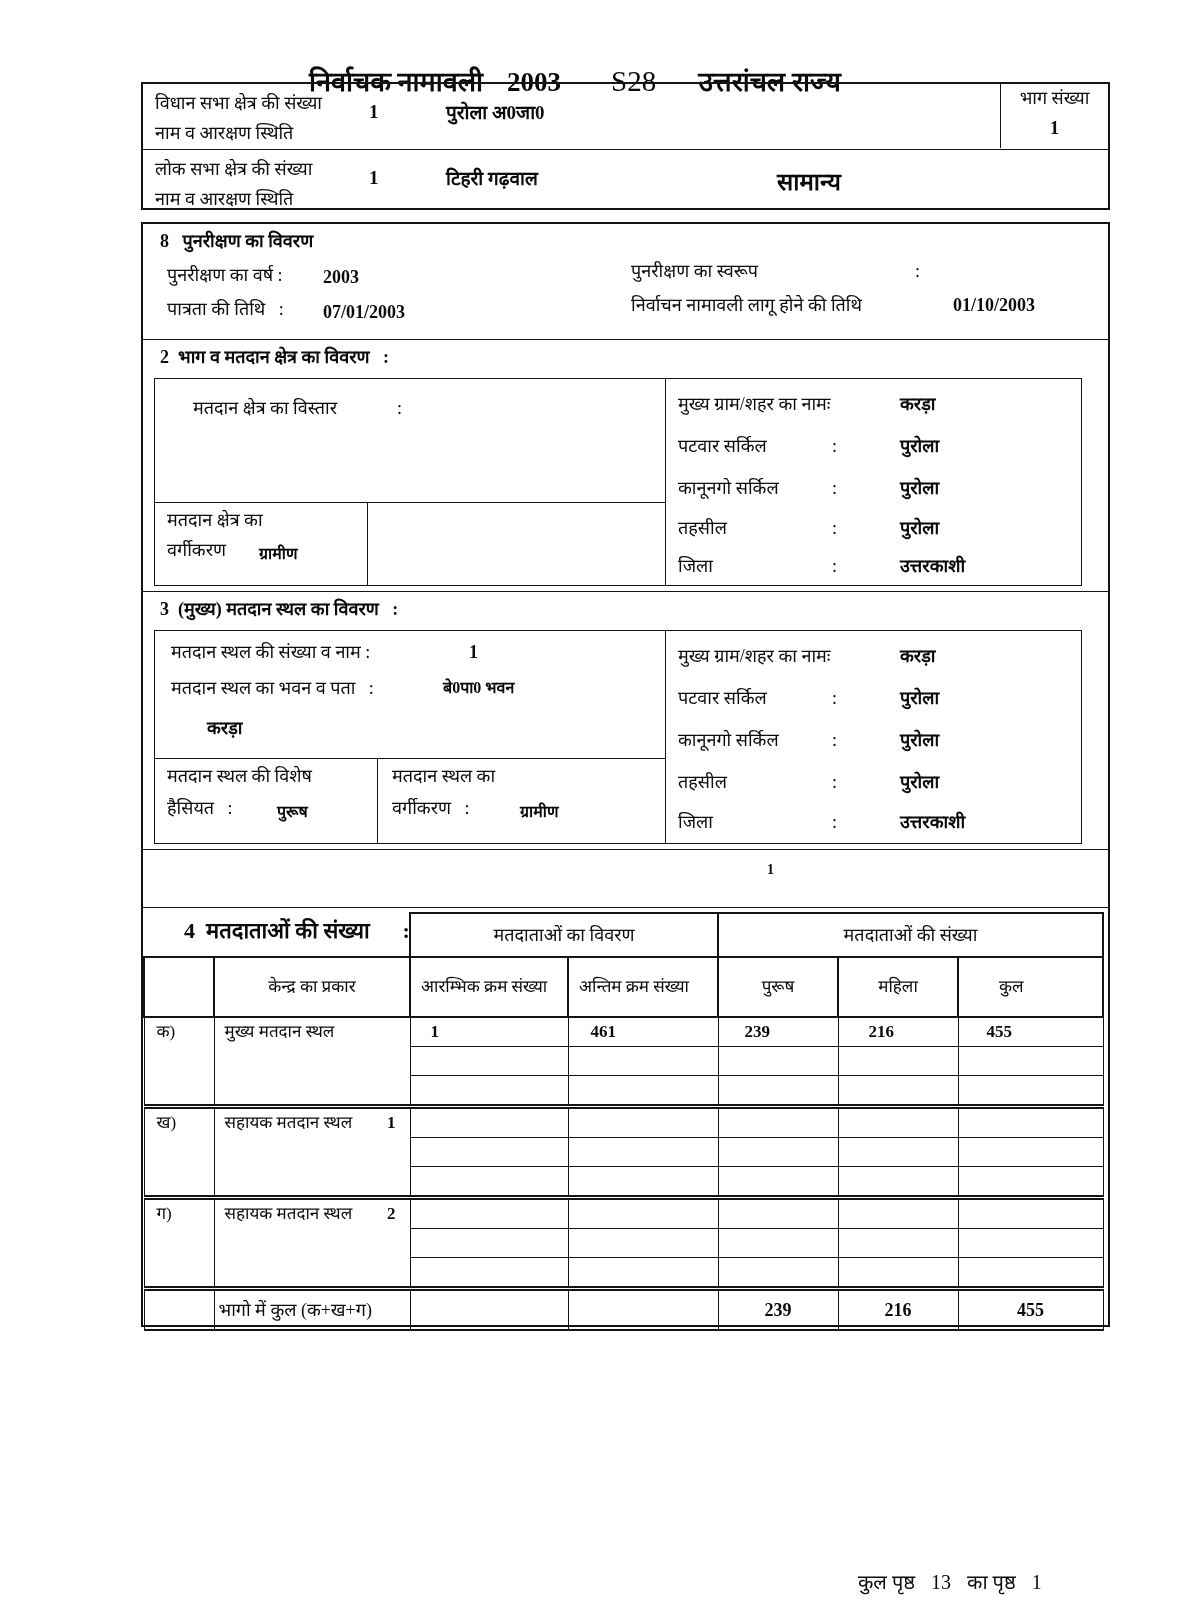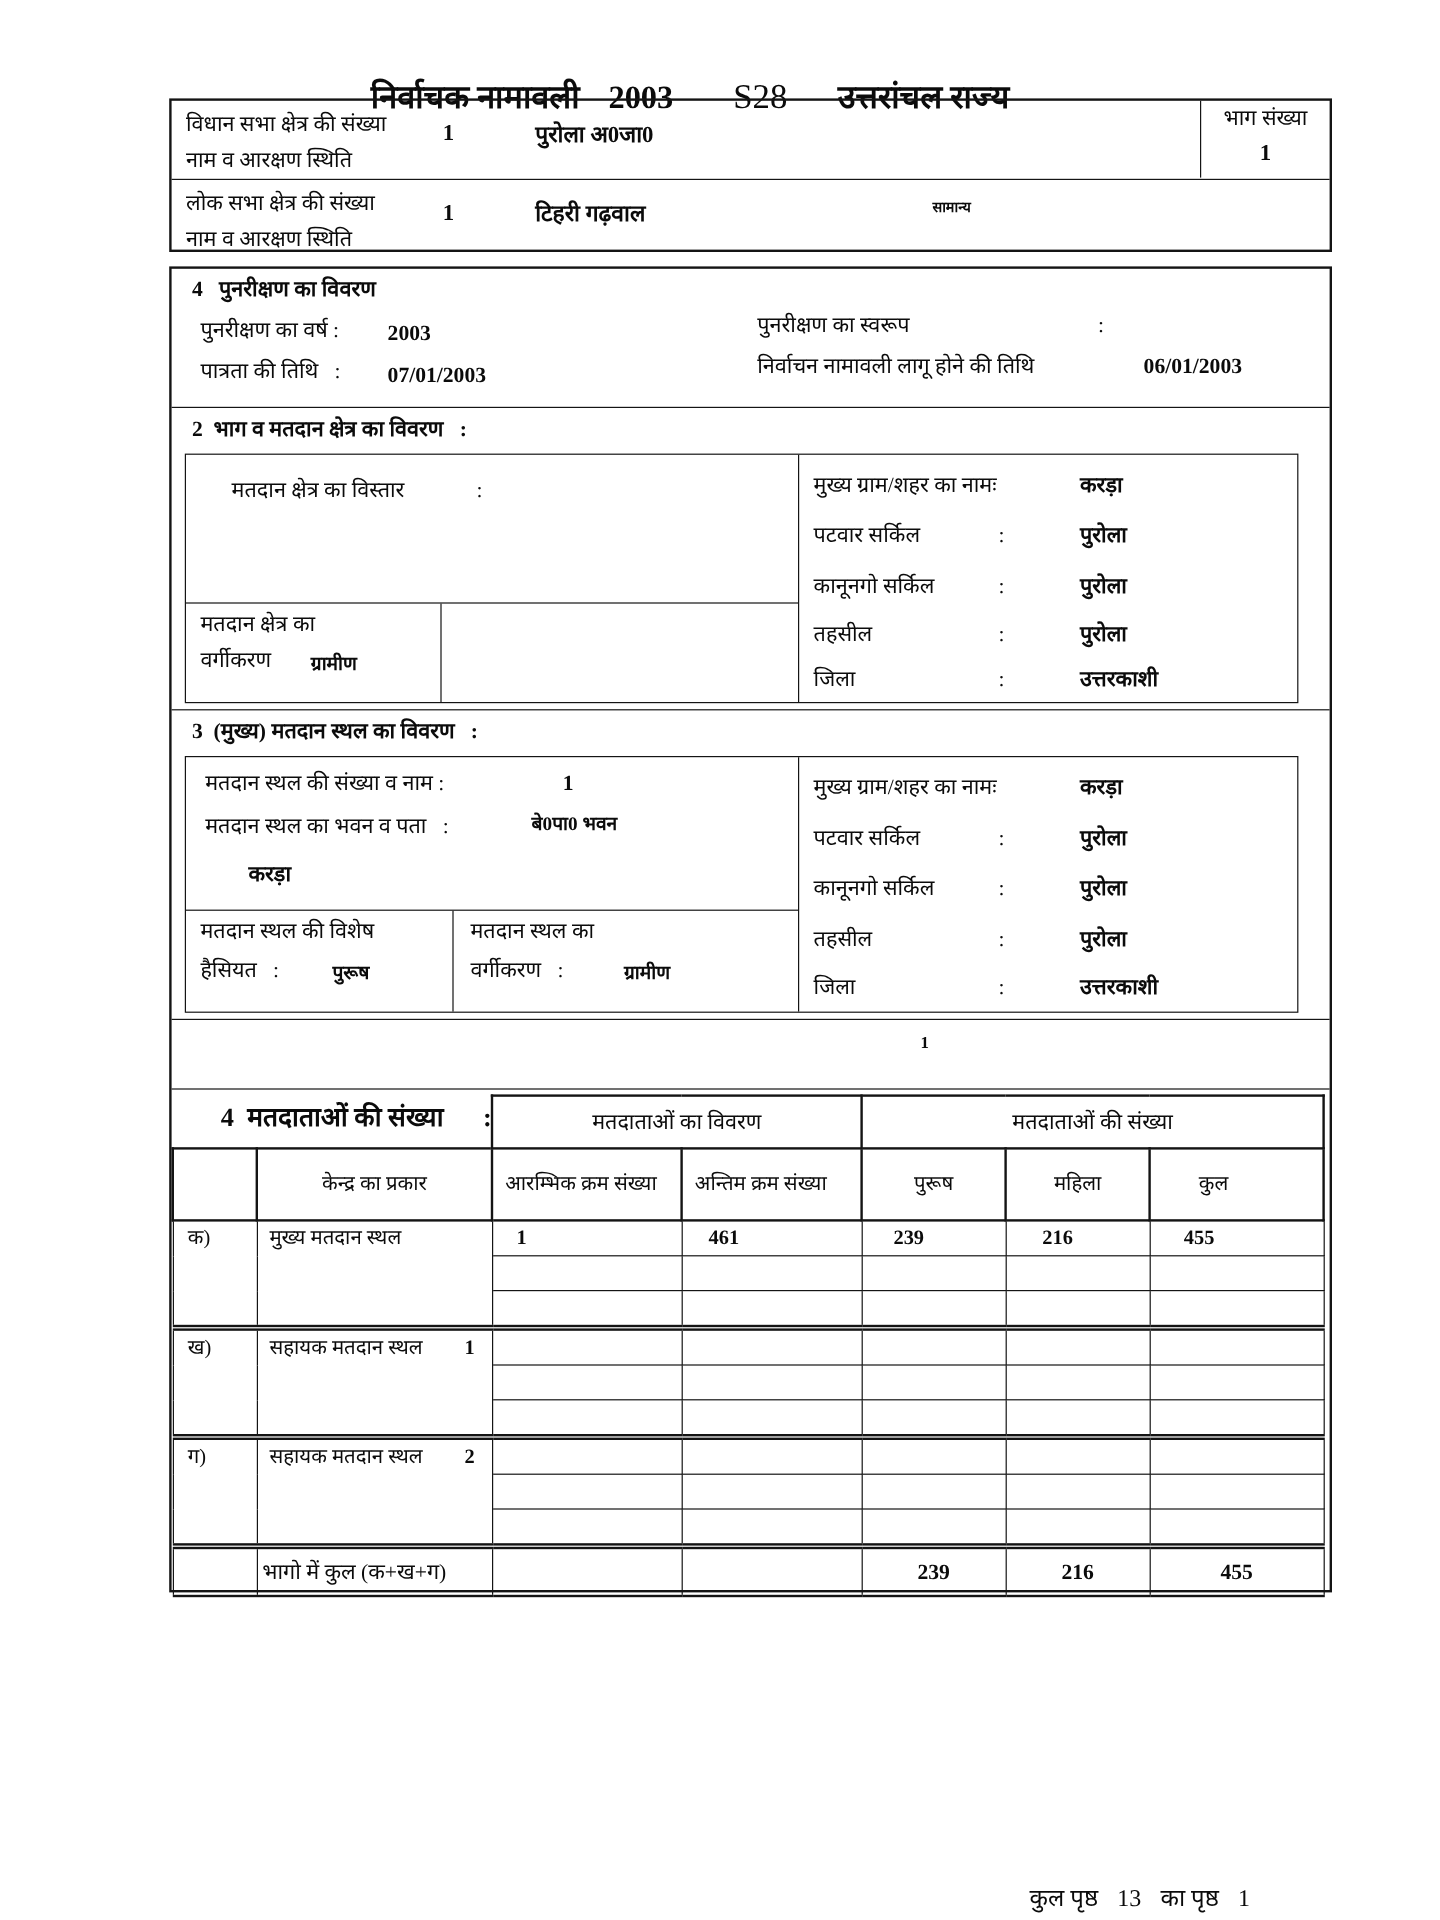"सामान्य" .tt-cat { font-family: Liberation Mono, monospace -> none; font-size: 12px -> 24px }
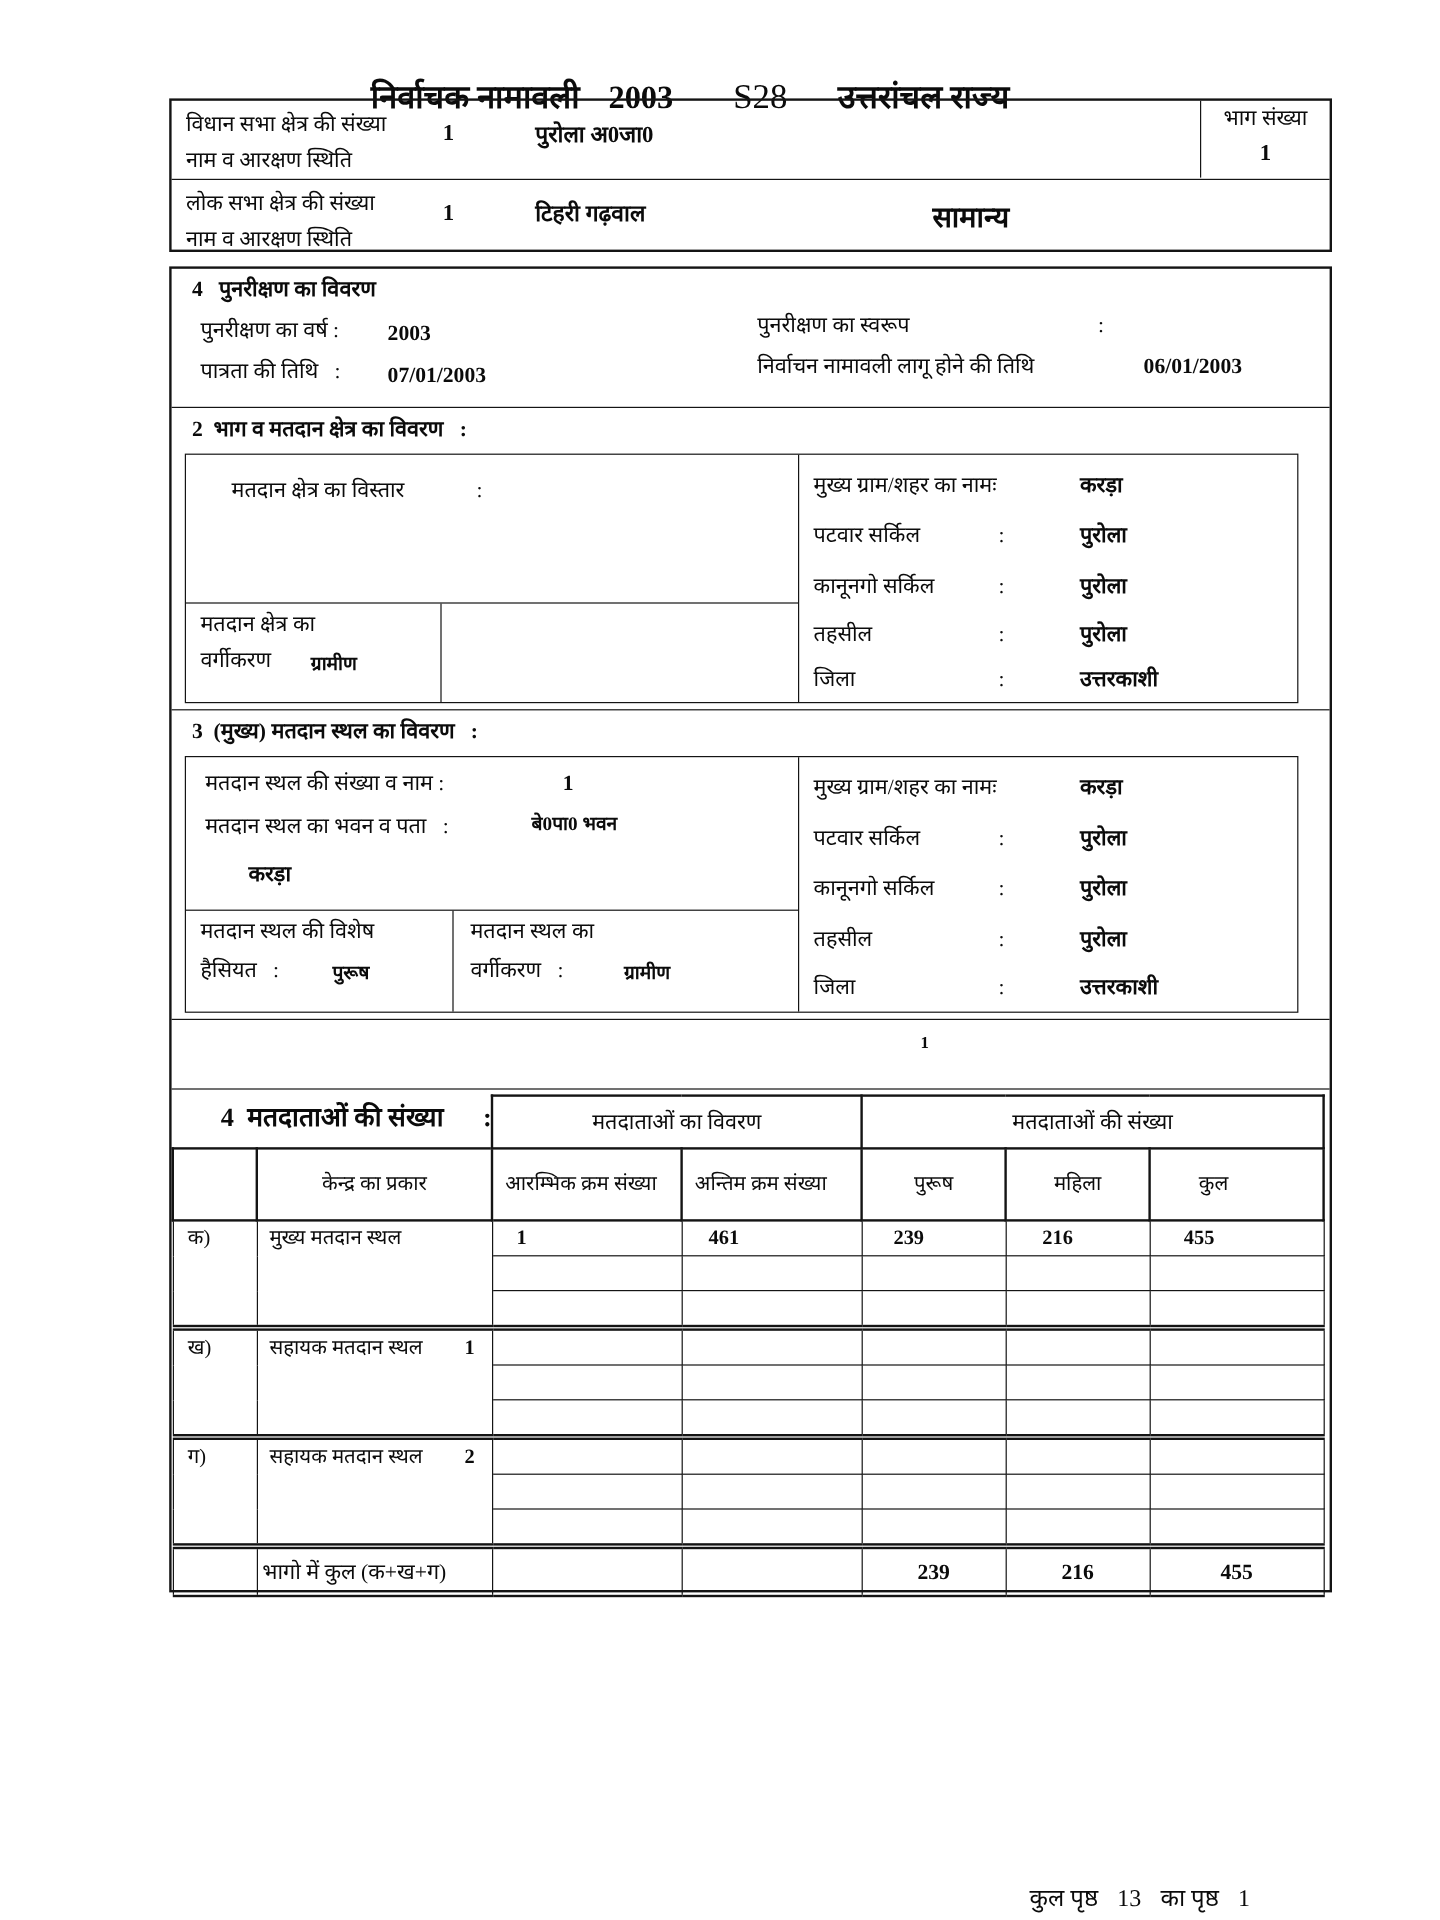"4 पुनरीक्षण का विवरण" div.sec-heading { text: 4 -> 8 }
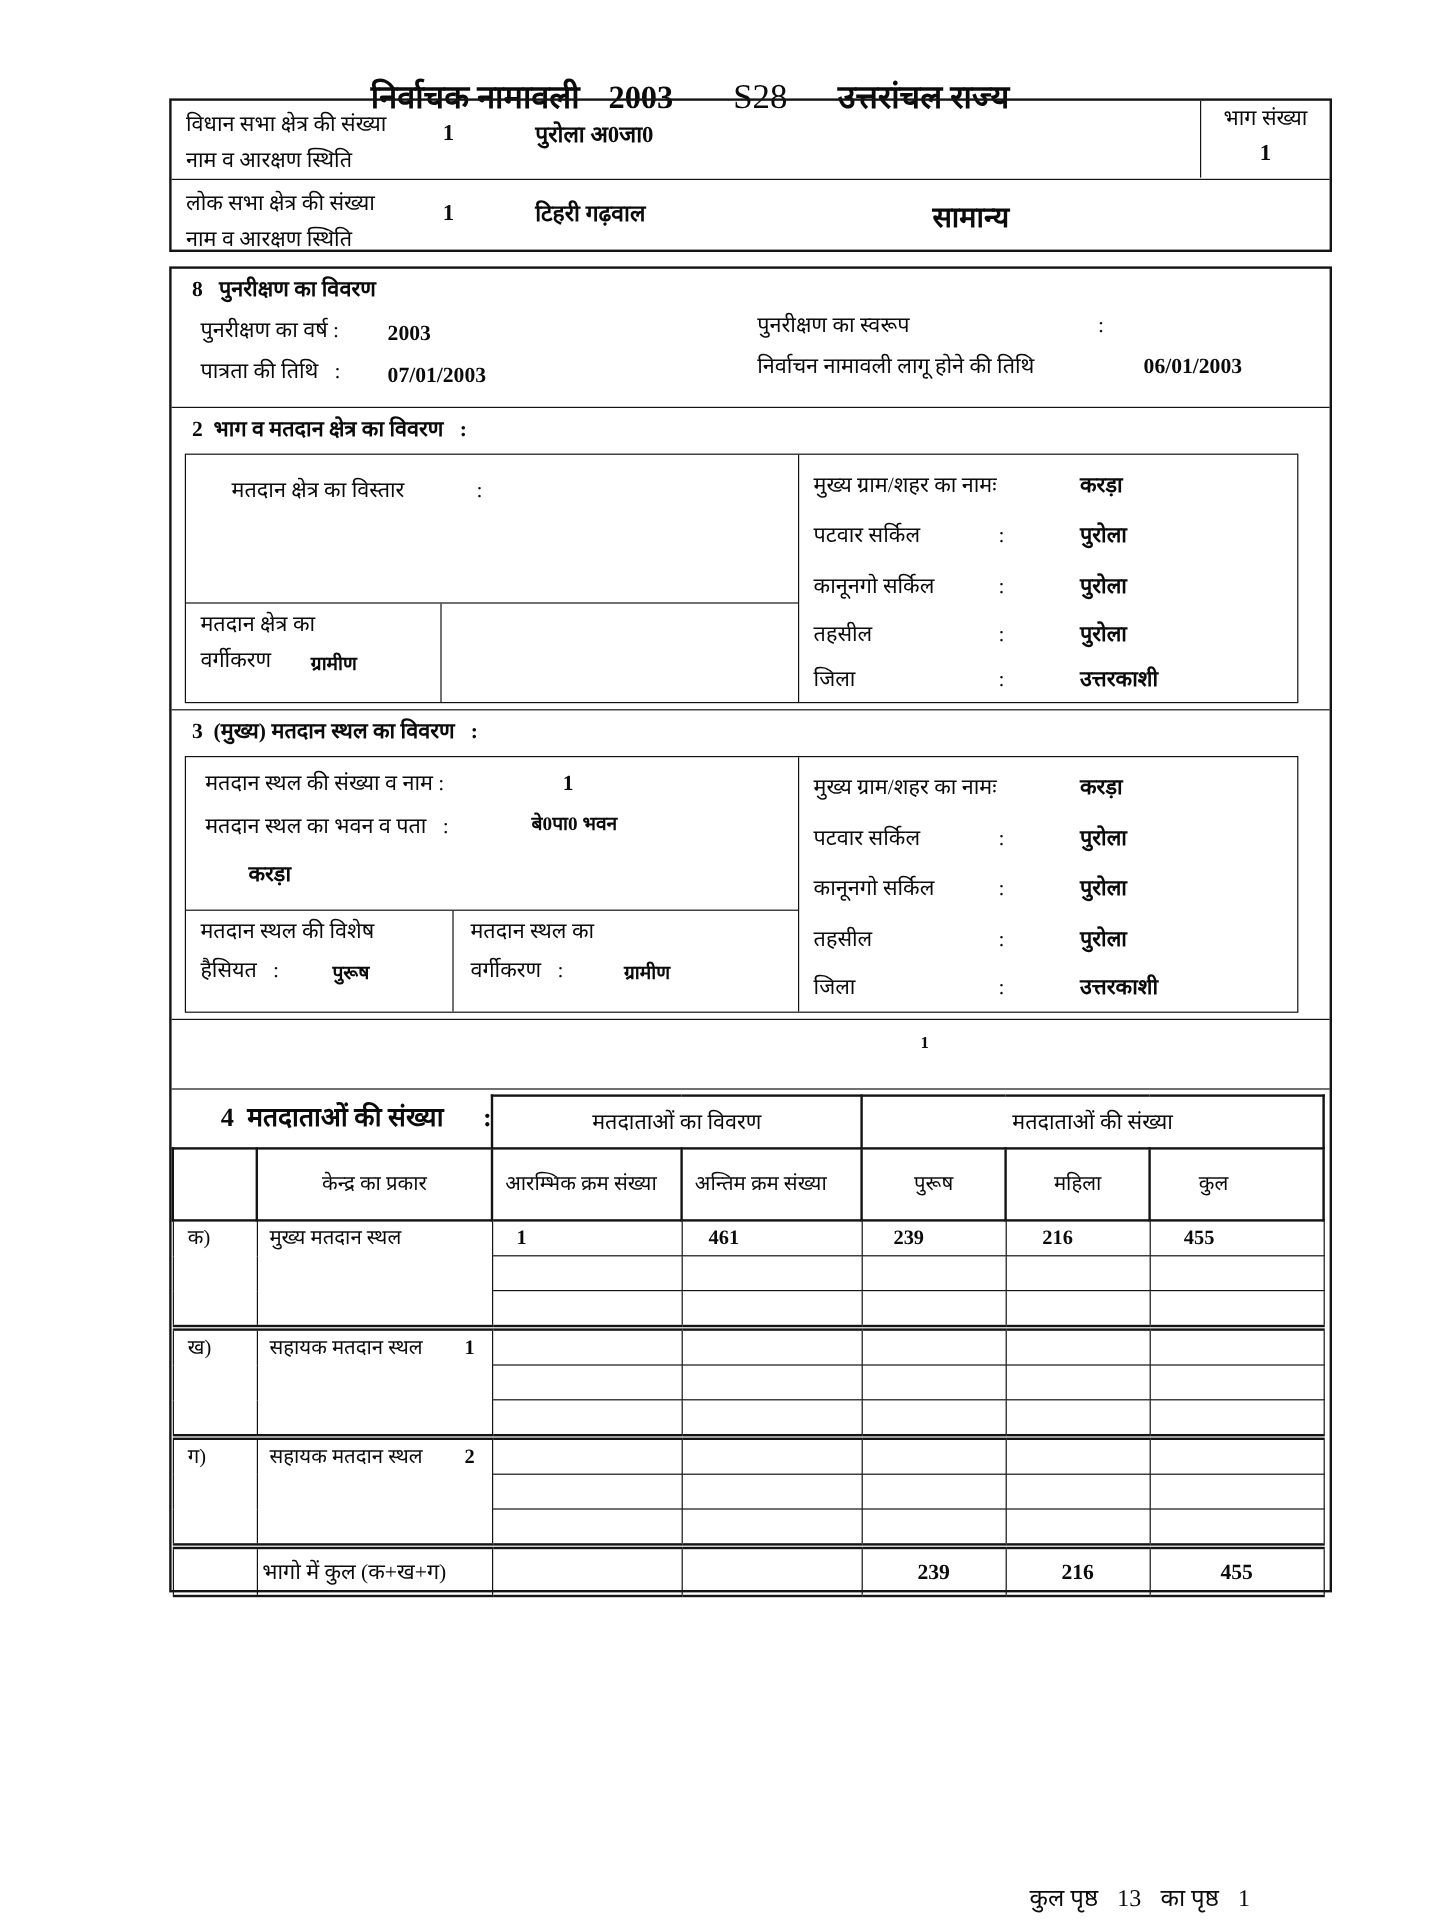"06/01/2003" span.f-value { text: 06/01/2003 -> 01/10/2003 }
